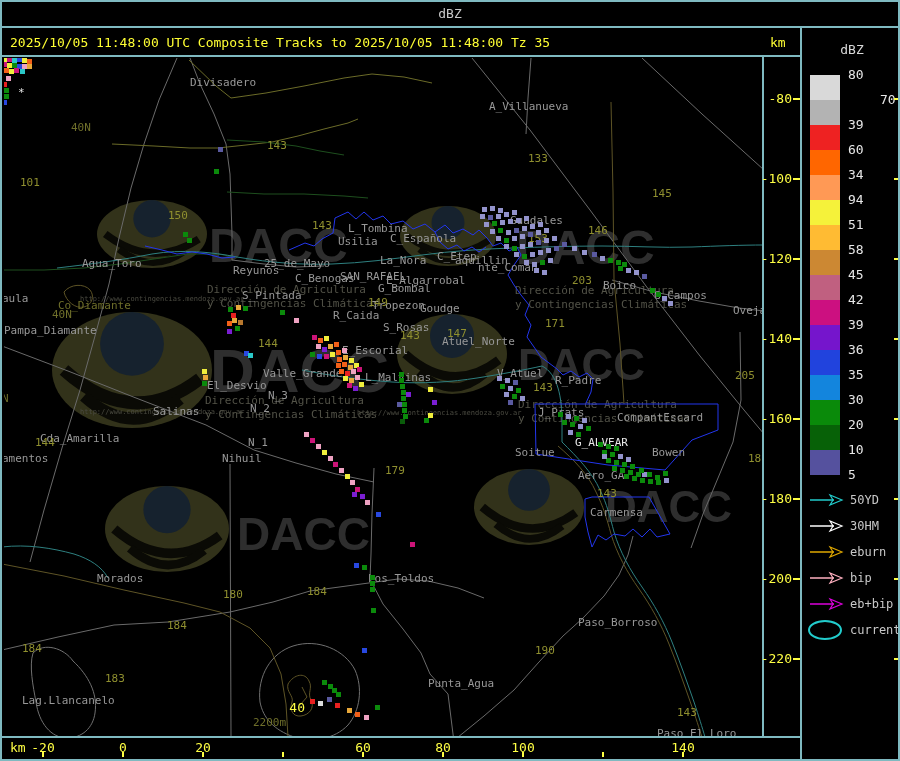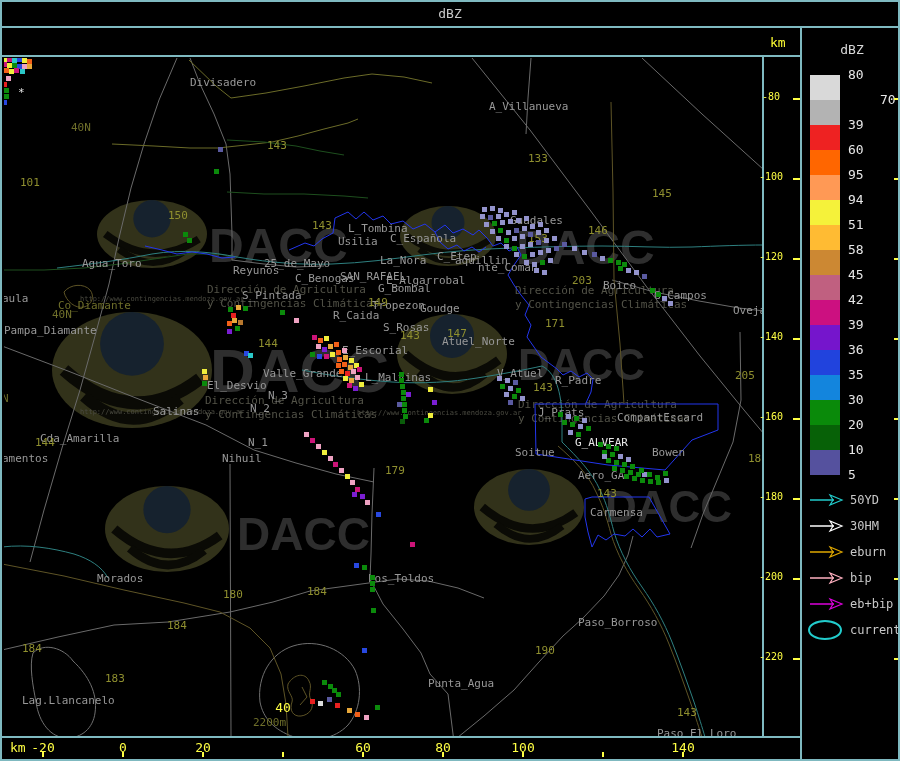"2025/10/05 11:48:00 UTC Composite Tracks" div.abs { html: none -> <div>2025/10/05 11:48:00 UTC Composite Tracks to 2025/10/05 11:48:00 Tz 35</div> }
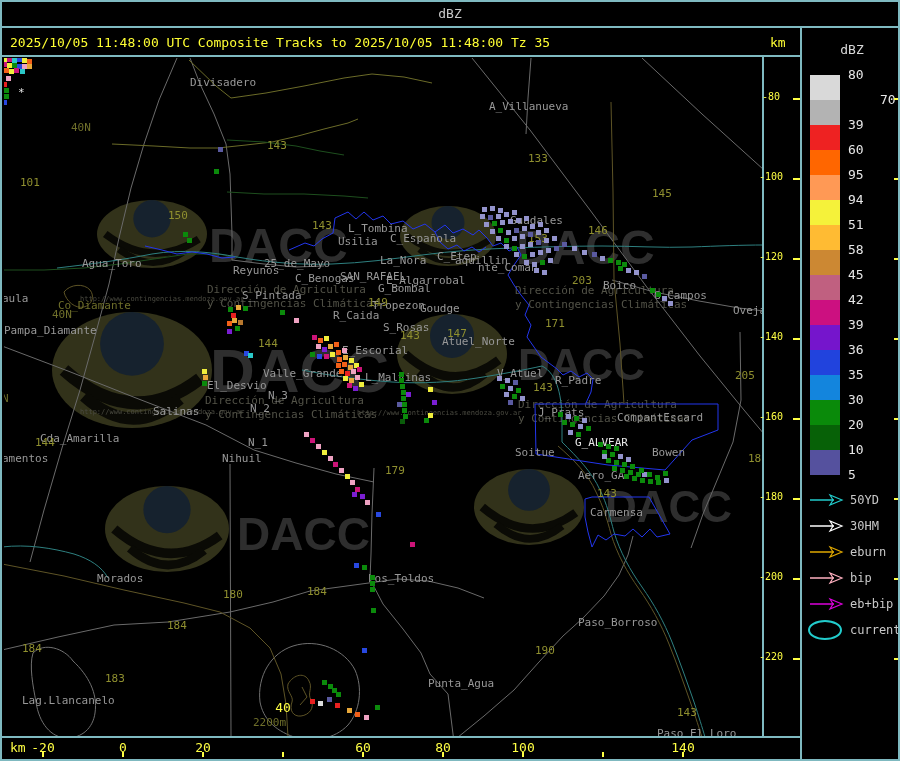"-80" .yx-label { font-size: 10px -> 13px; text-align: center -> right }
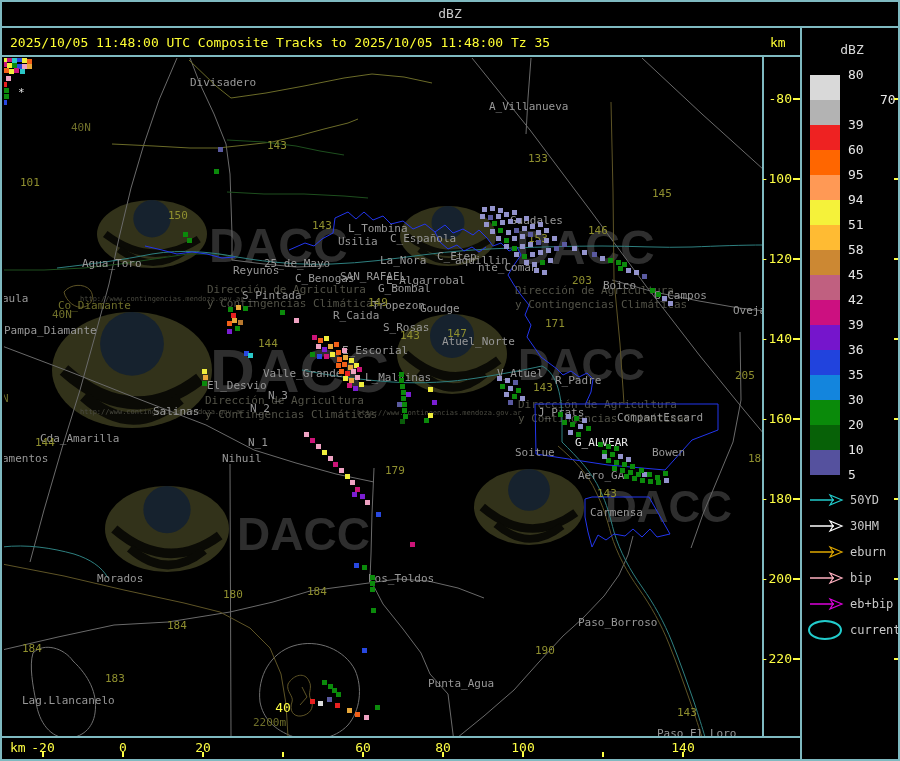"95" div.cb-label { text: 95 -> 34 }
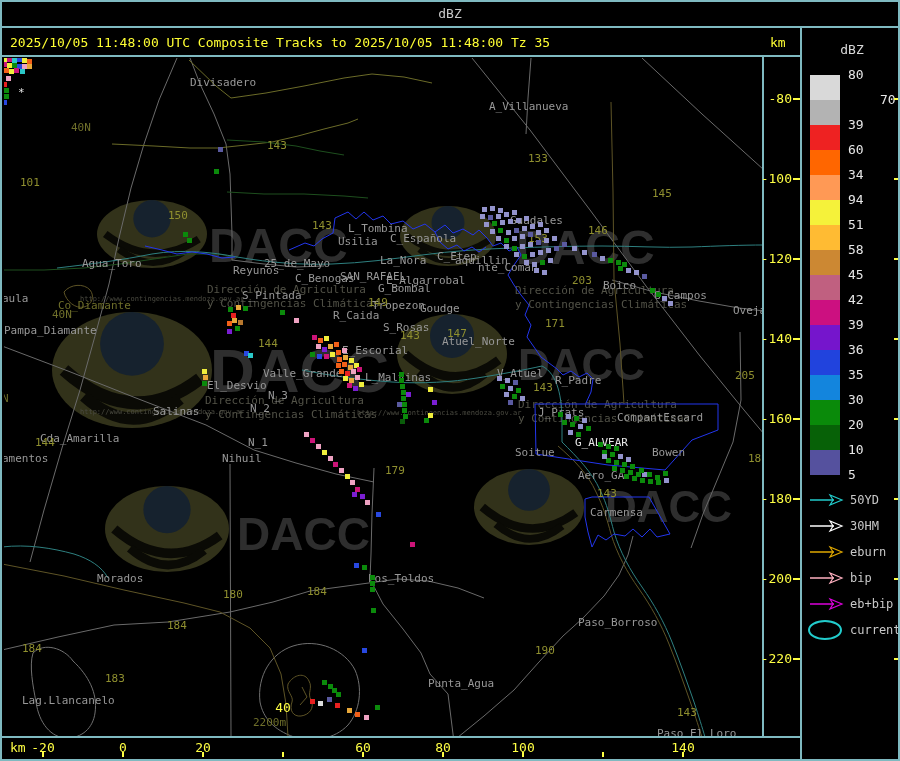"40" div.xx-label { text-align: none -> right }
